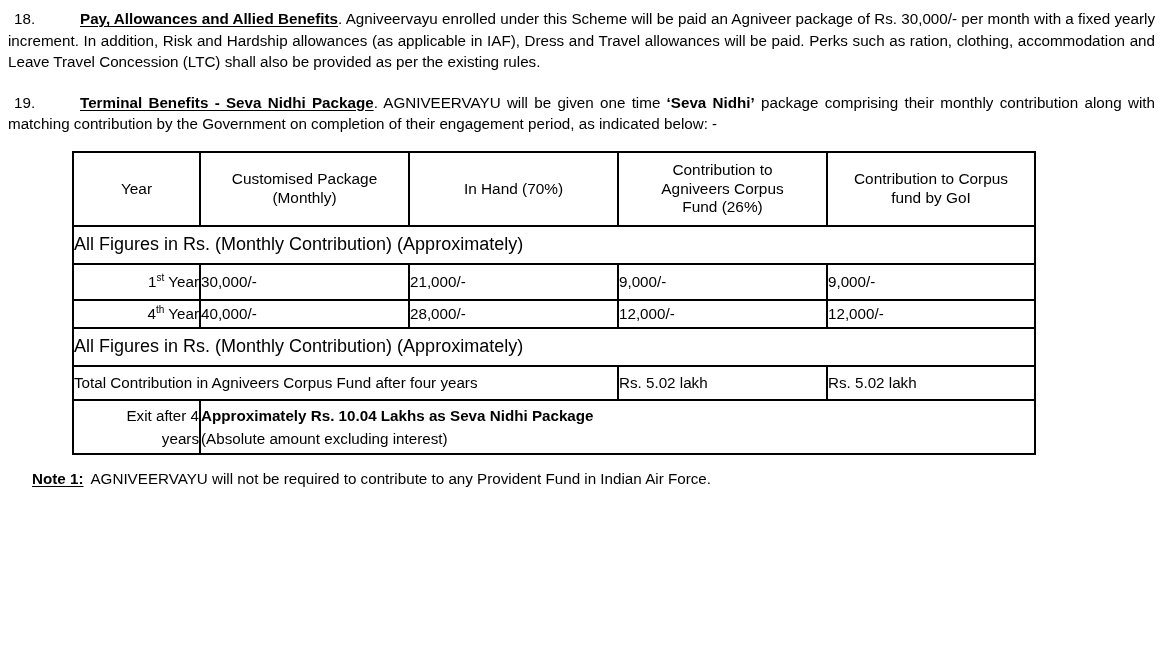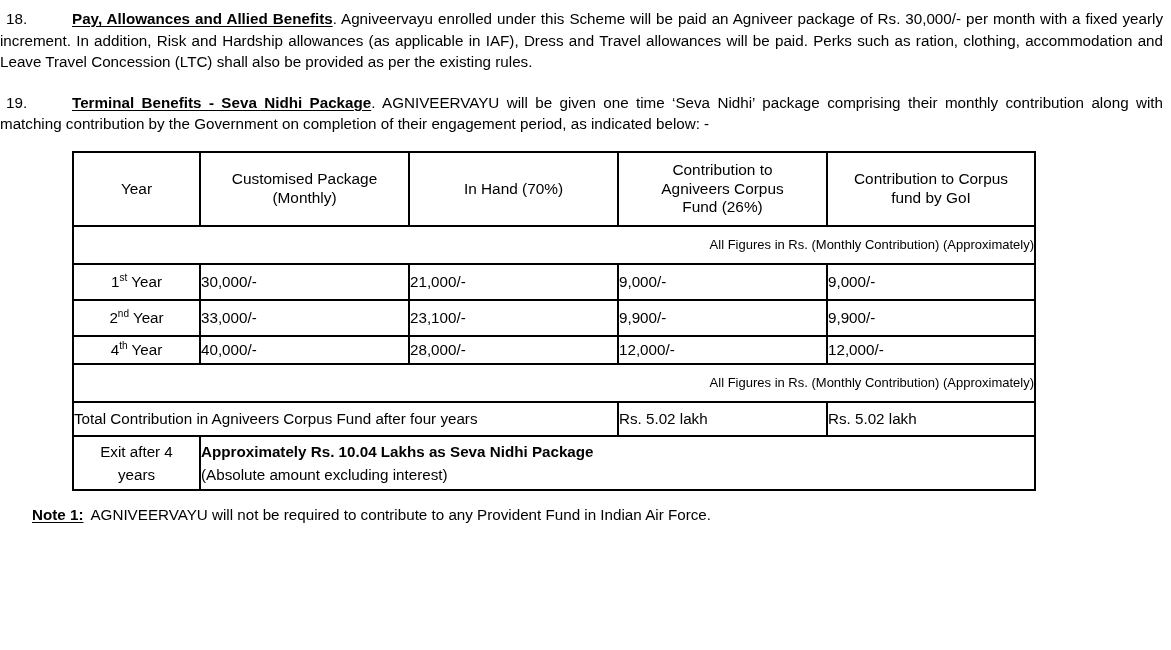"18. Pay, Allowances and Allied" .para { margin: 0 -> 8px }
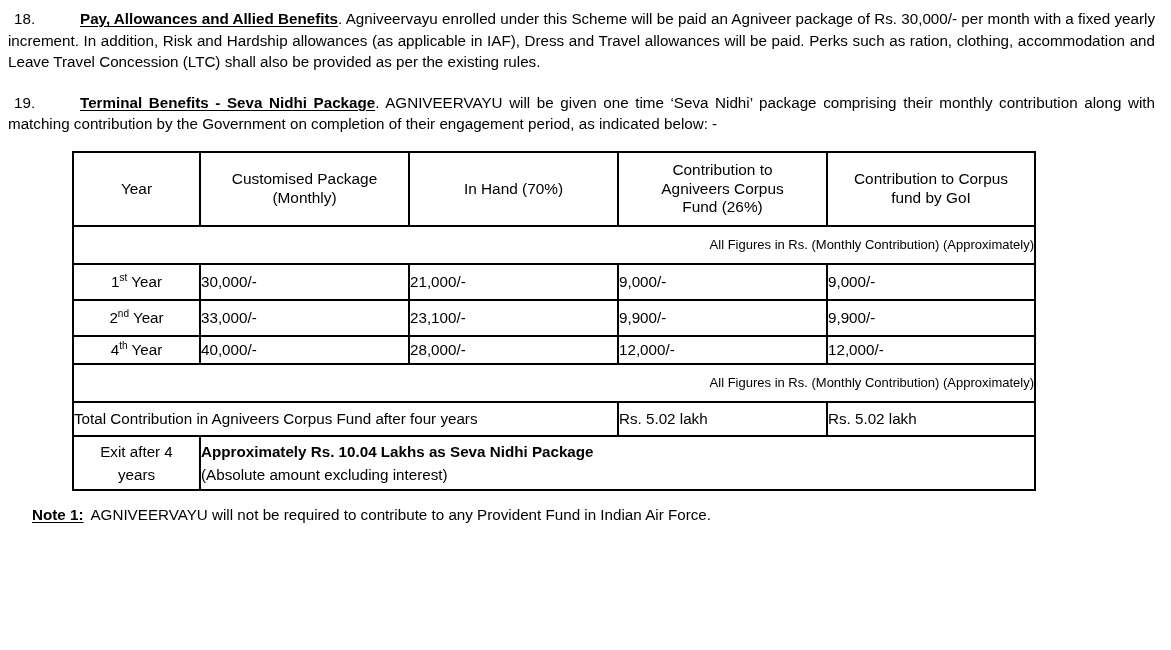"‘Seva Nidhi’" .b { font-weight: normal -> bold }
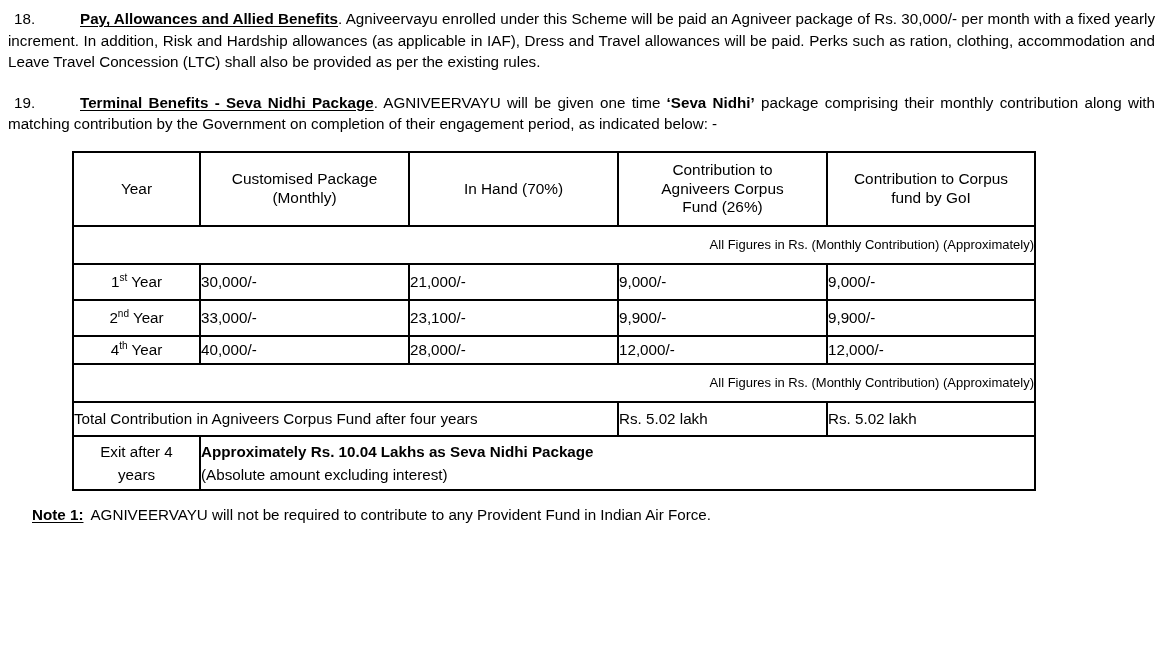"All Figures in Rs. (Monthly" .band { font-size: 13px -> 18px; text-align: right -> left }
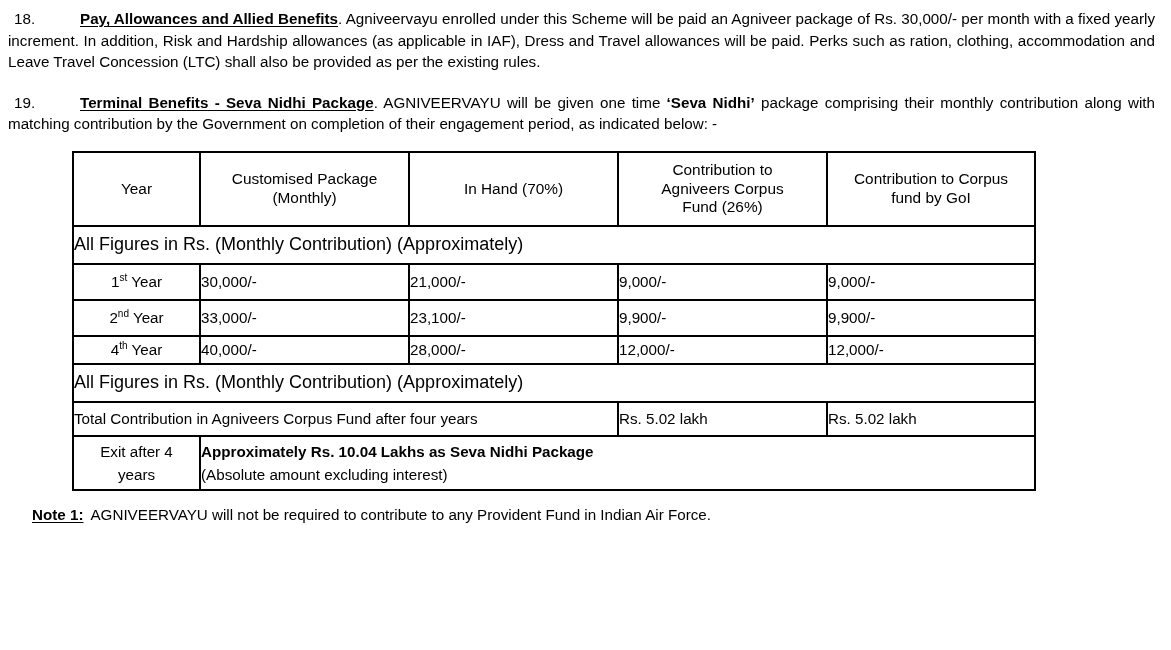"1st Year" .yr-cell { text-align: center -> right }
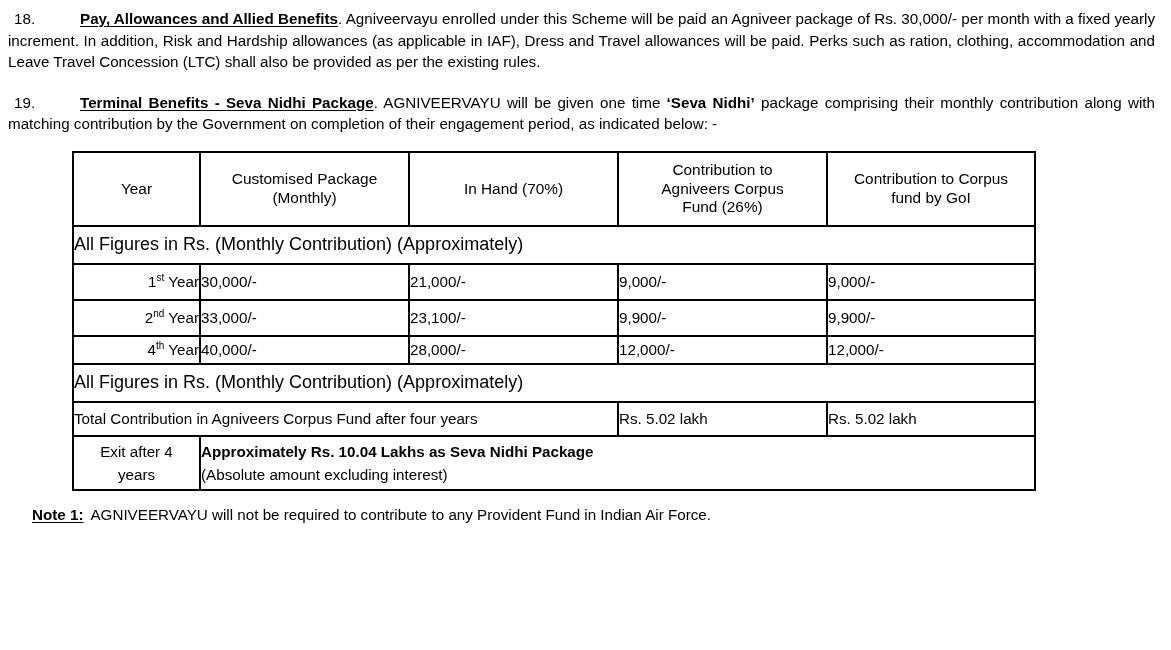"2nd Year" tr { html: <tr> <td><span>2</span><sup>nd</sup> <span>Year</span></td> <td>33,000/-</td> <td>23,100/-</td> <td>9,900/-</td> <td>9,900/-</td> </tr> -> none }
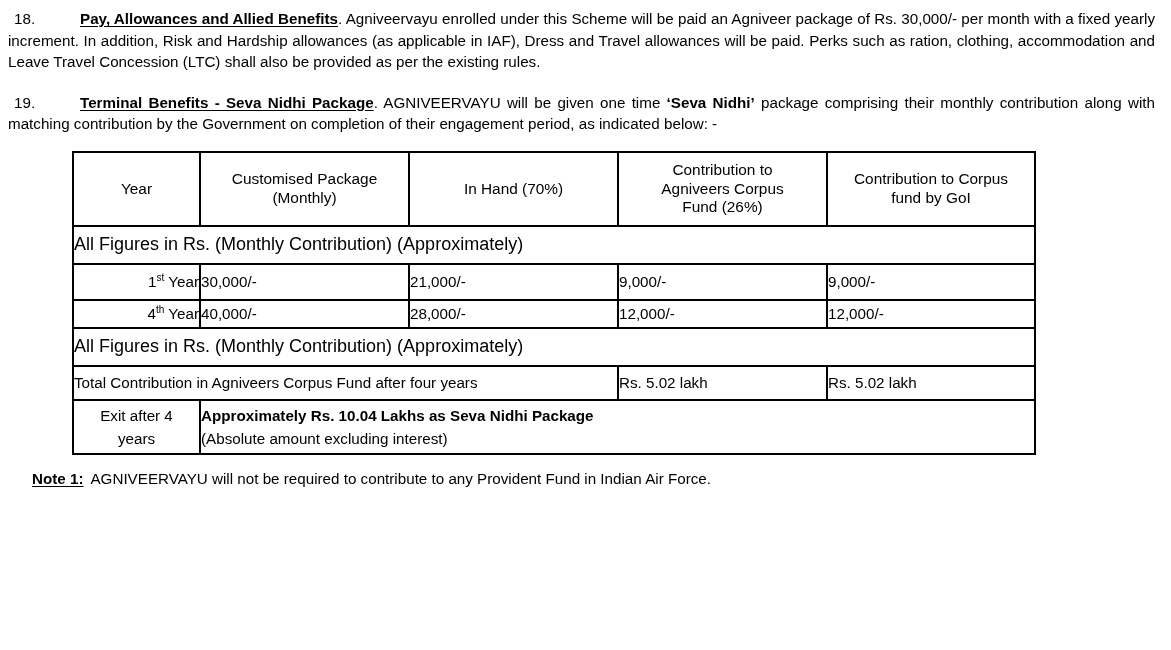"Exit after 4" .exit-label { text-align: center -> right }
